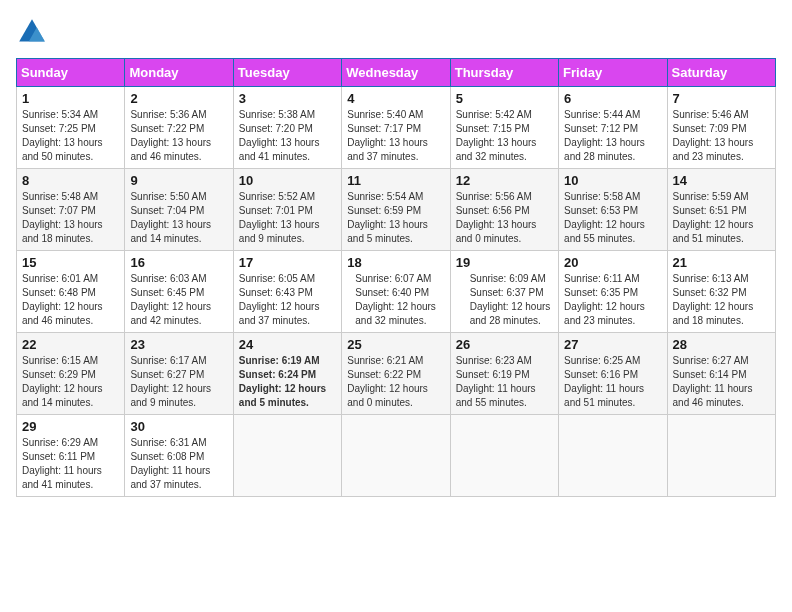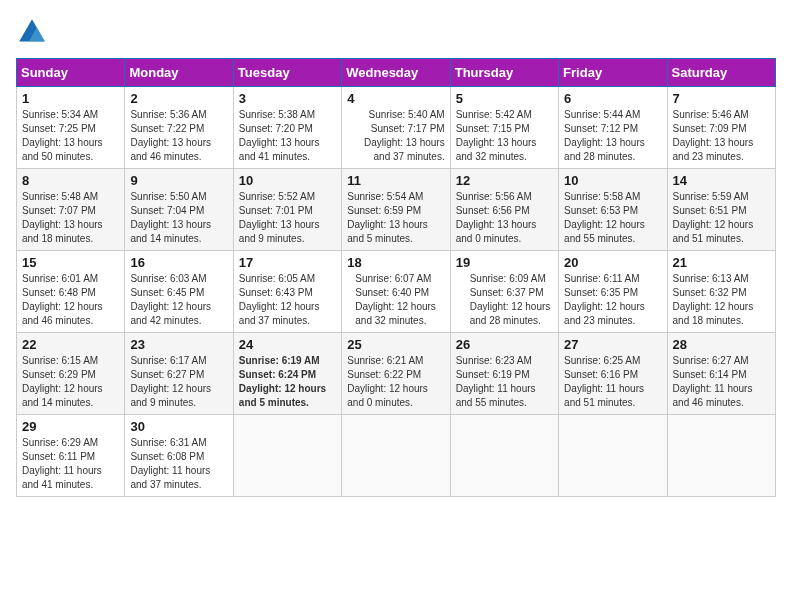"Sunday" thead tr th { background-color: #a21caf -> #d946ef }
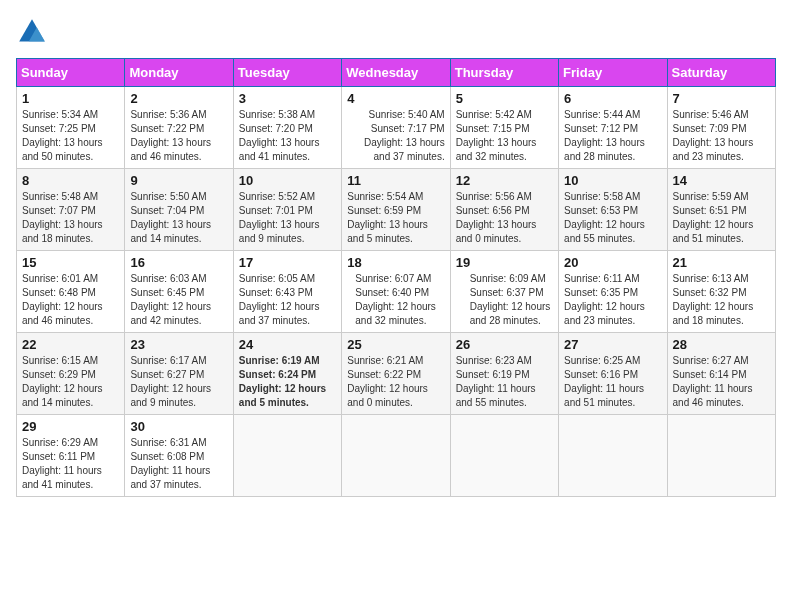"Sunrise: 5:40 AM" div.day-info { text-align: right -> none }
